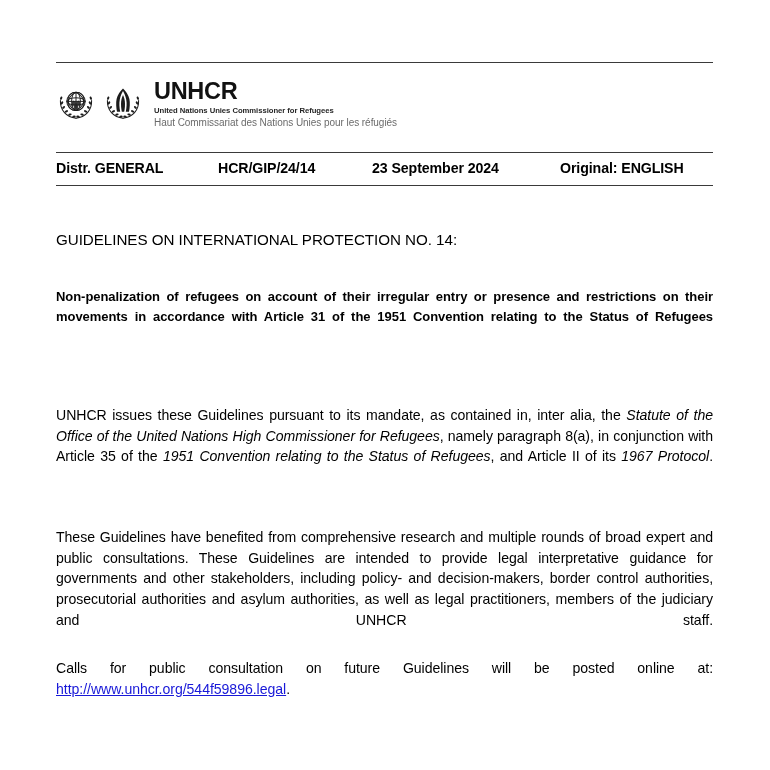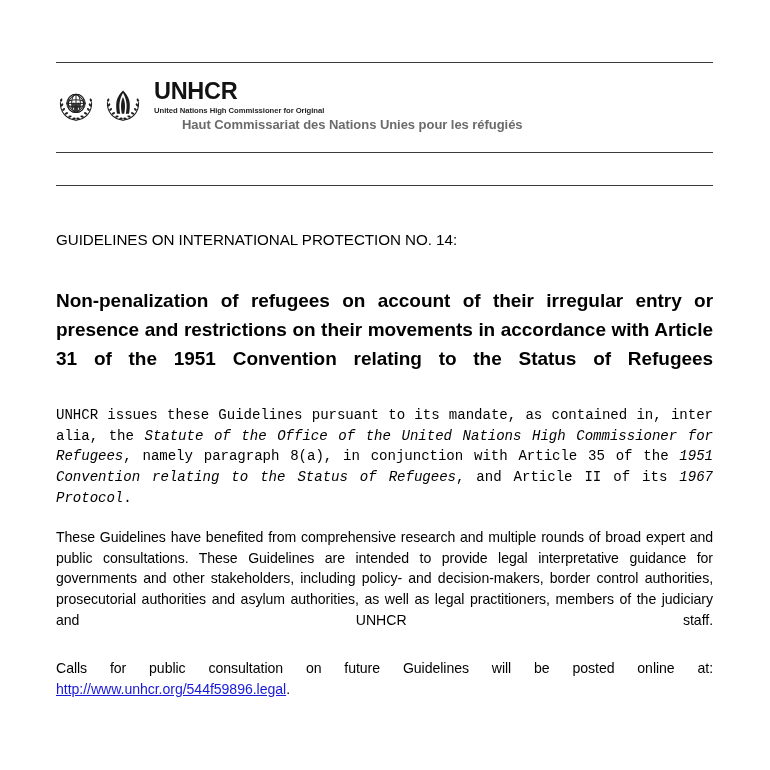"United Nations High Commissioner for" span.wordmark-sub1 { text: High Commissioner for Original -> Unies Commissioner for Refugees }
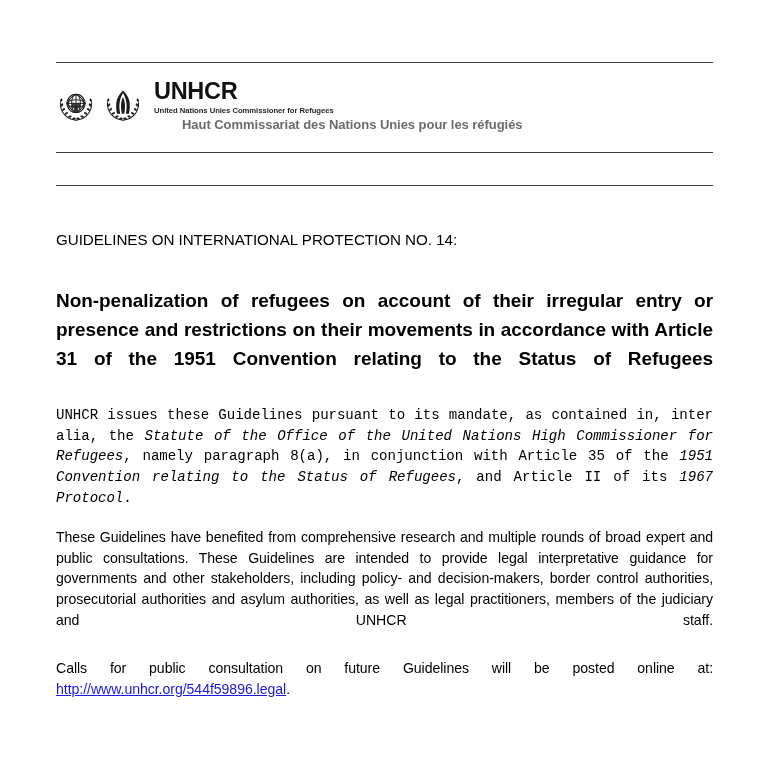"Haut Commissariat des Nations Unies" .wordmark-sub2 { font-size: 13px -> 10px; font-weight: bold -> normal; margin-left: 28px -> none }
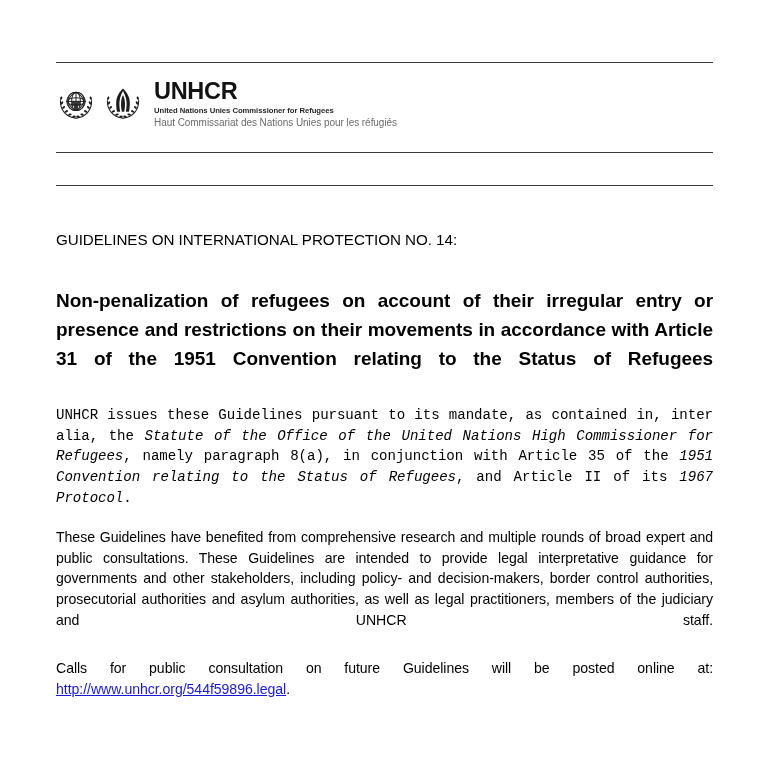"Distr. GENERAL" div.distr-row { html: none -> <div> <span>Distr. GENERAL</span> <span>HCR/GIP/24/14</span> <span>23 September 2024</span> <span>Original: ENGLISH</span> </div> }
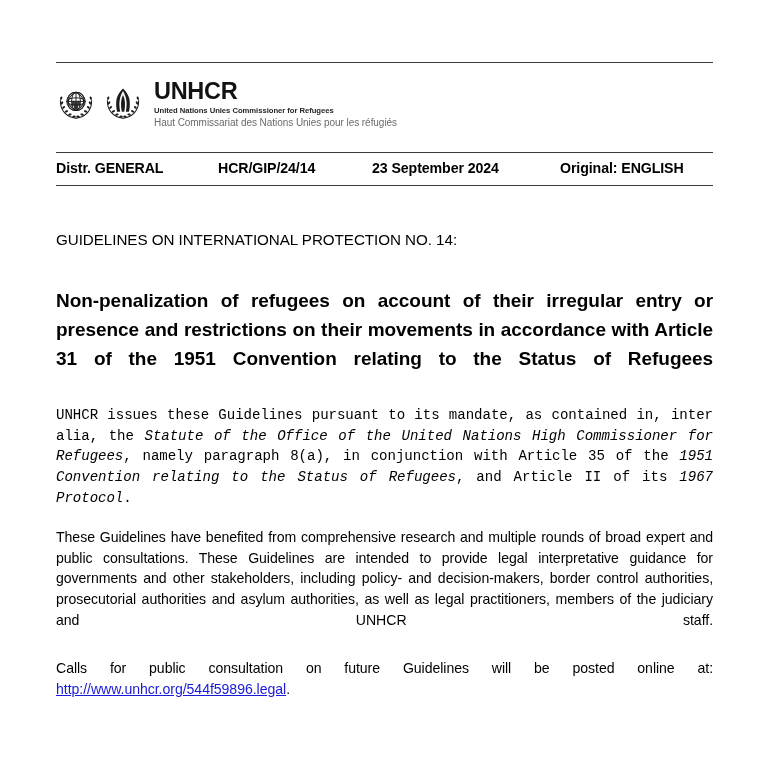"Non-penalization of refugees on account" .title-sub { font-size: 19px -> 13px }
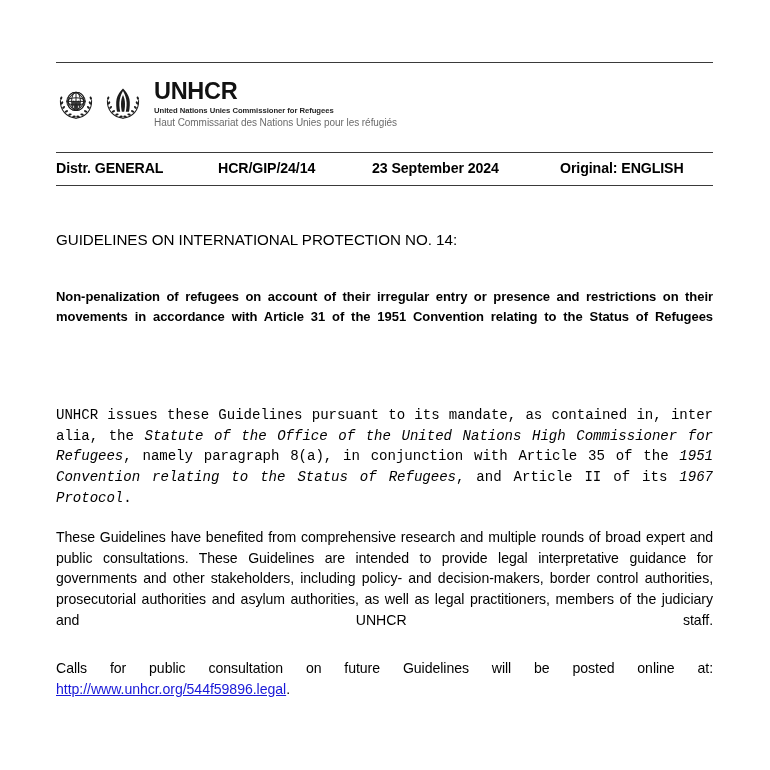"UNHCR issues these Guidelines pursuant" .para-1 { font-family: Liberation Mono, monospace -> none }
